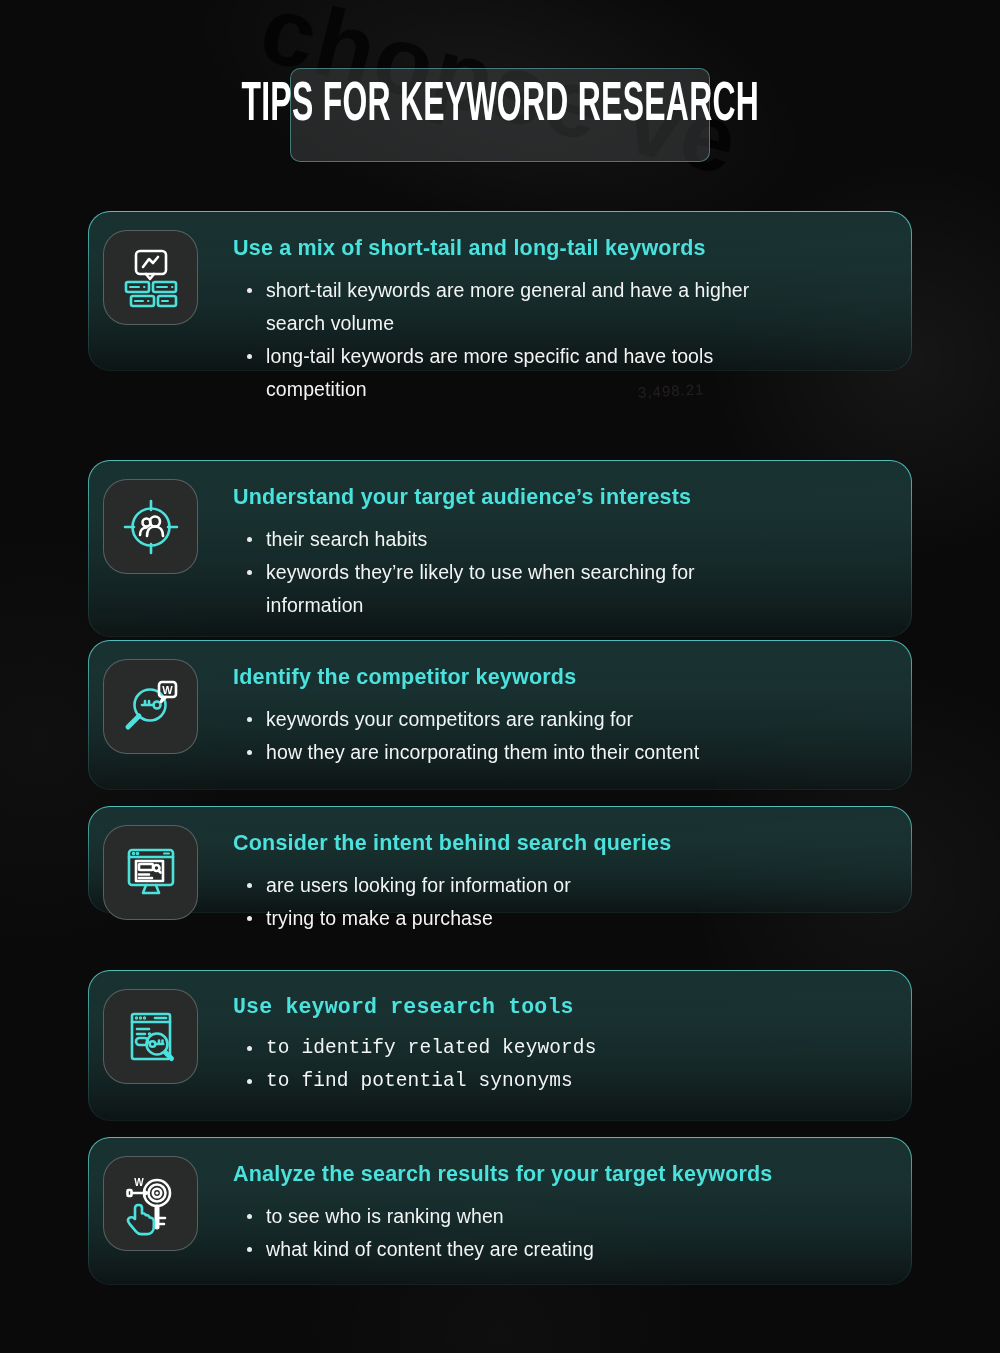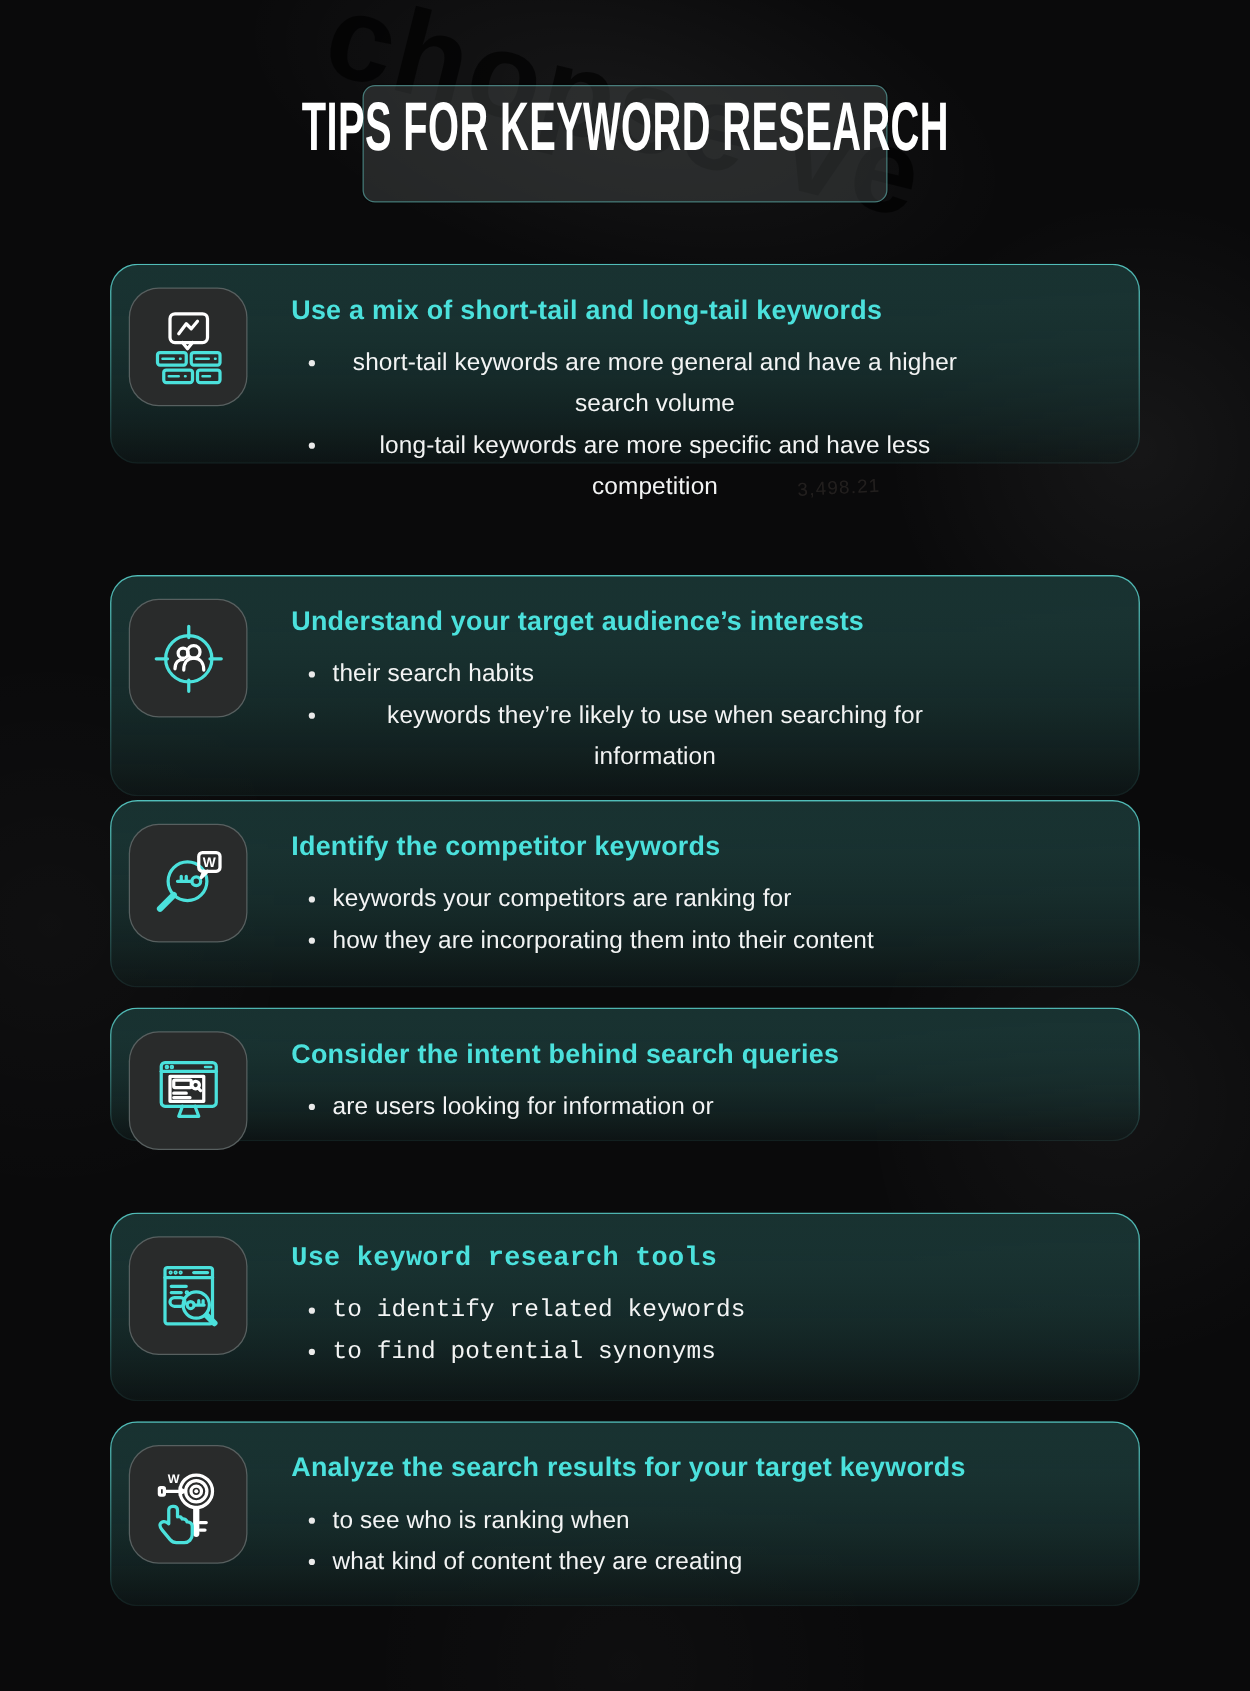"short-tail keywords are more general" .bullets { text-align: center -> none }
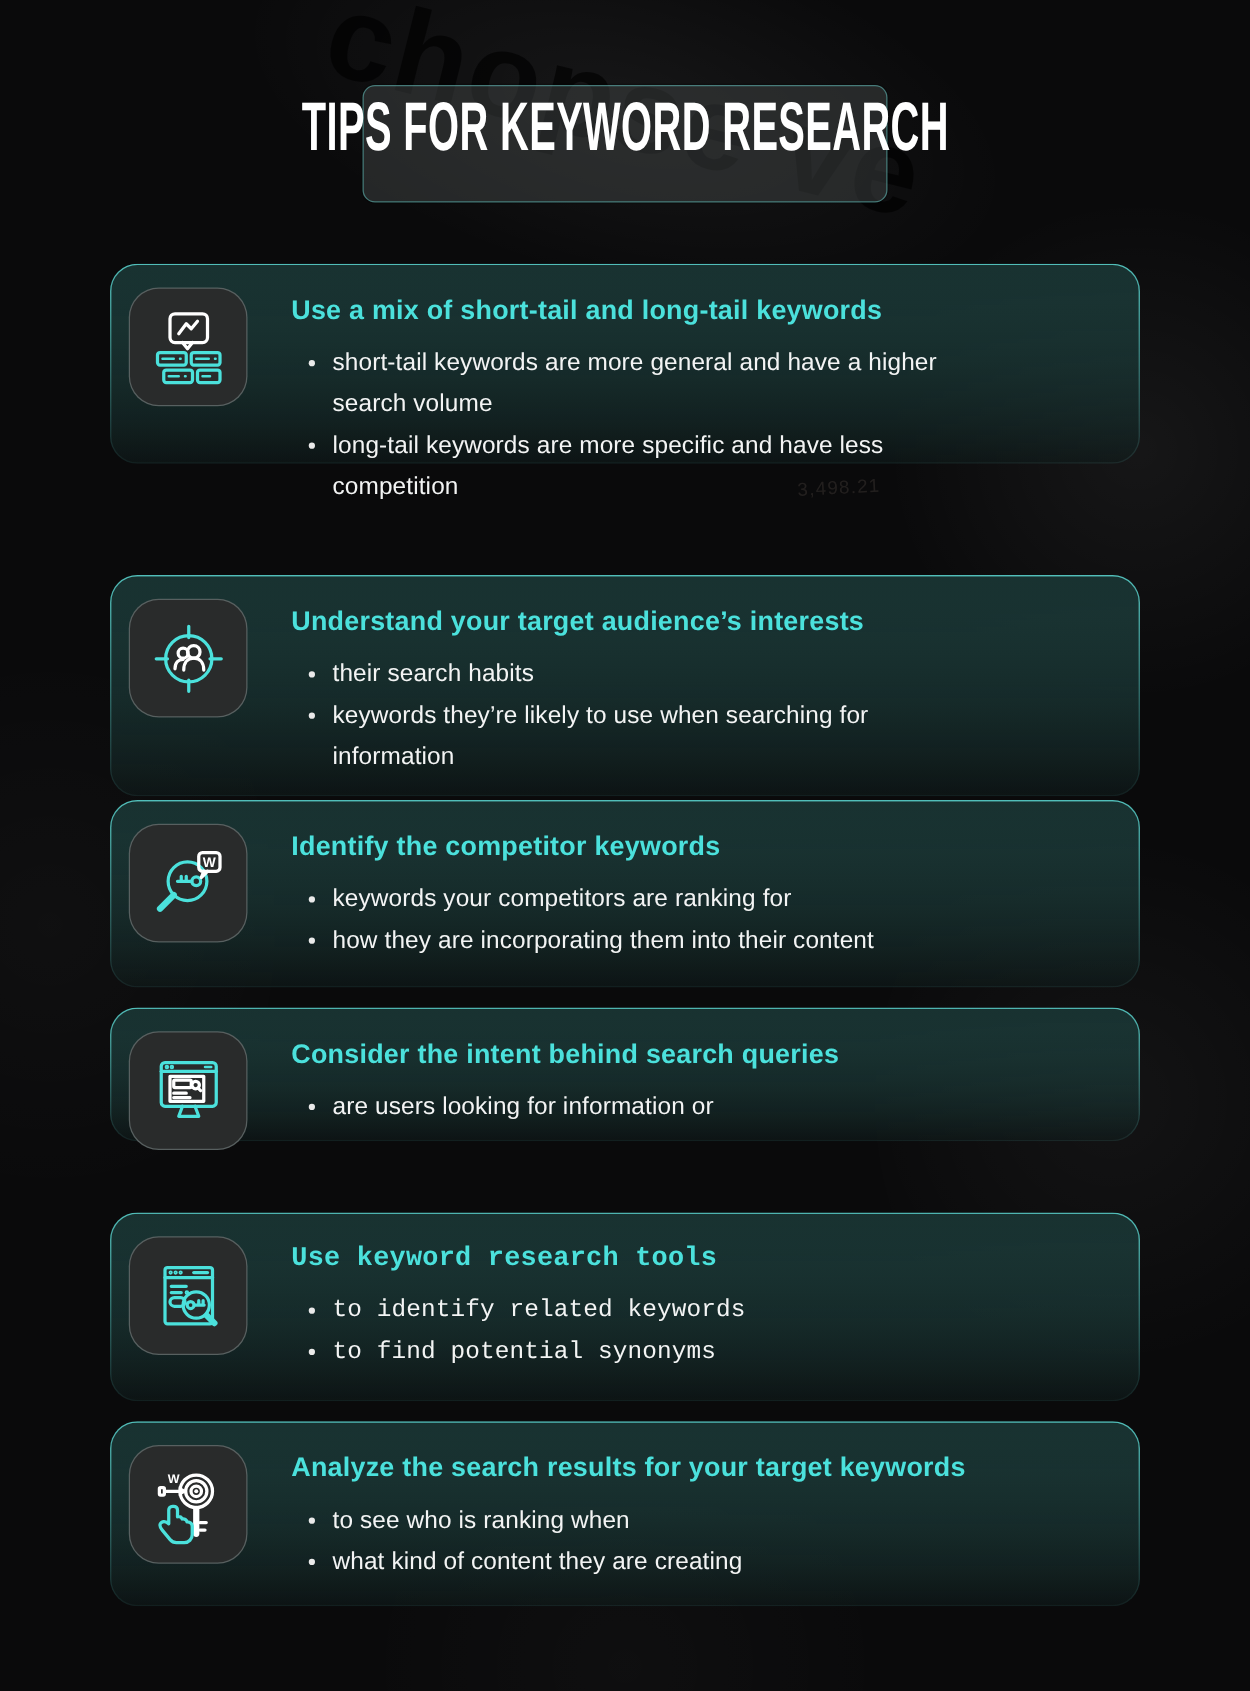"long-tail keywords are more specific" span { text: less -> tools }
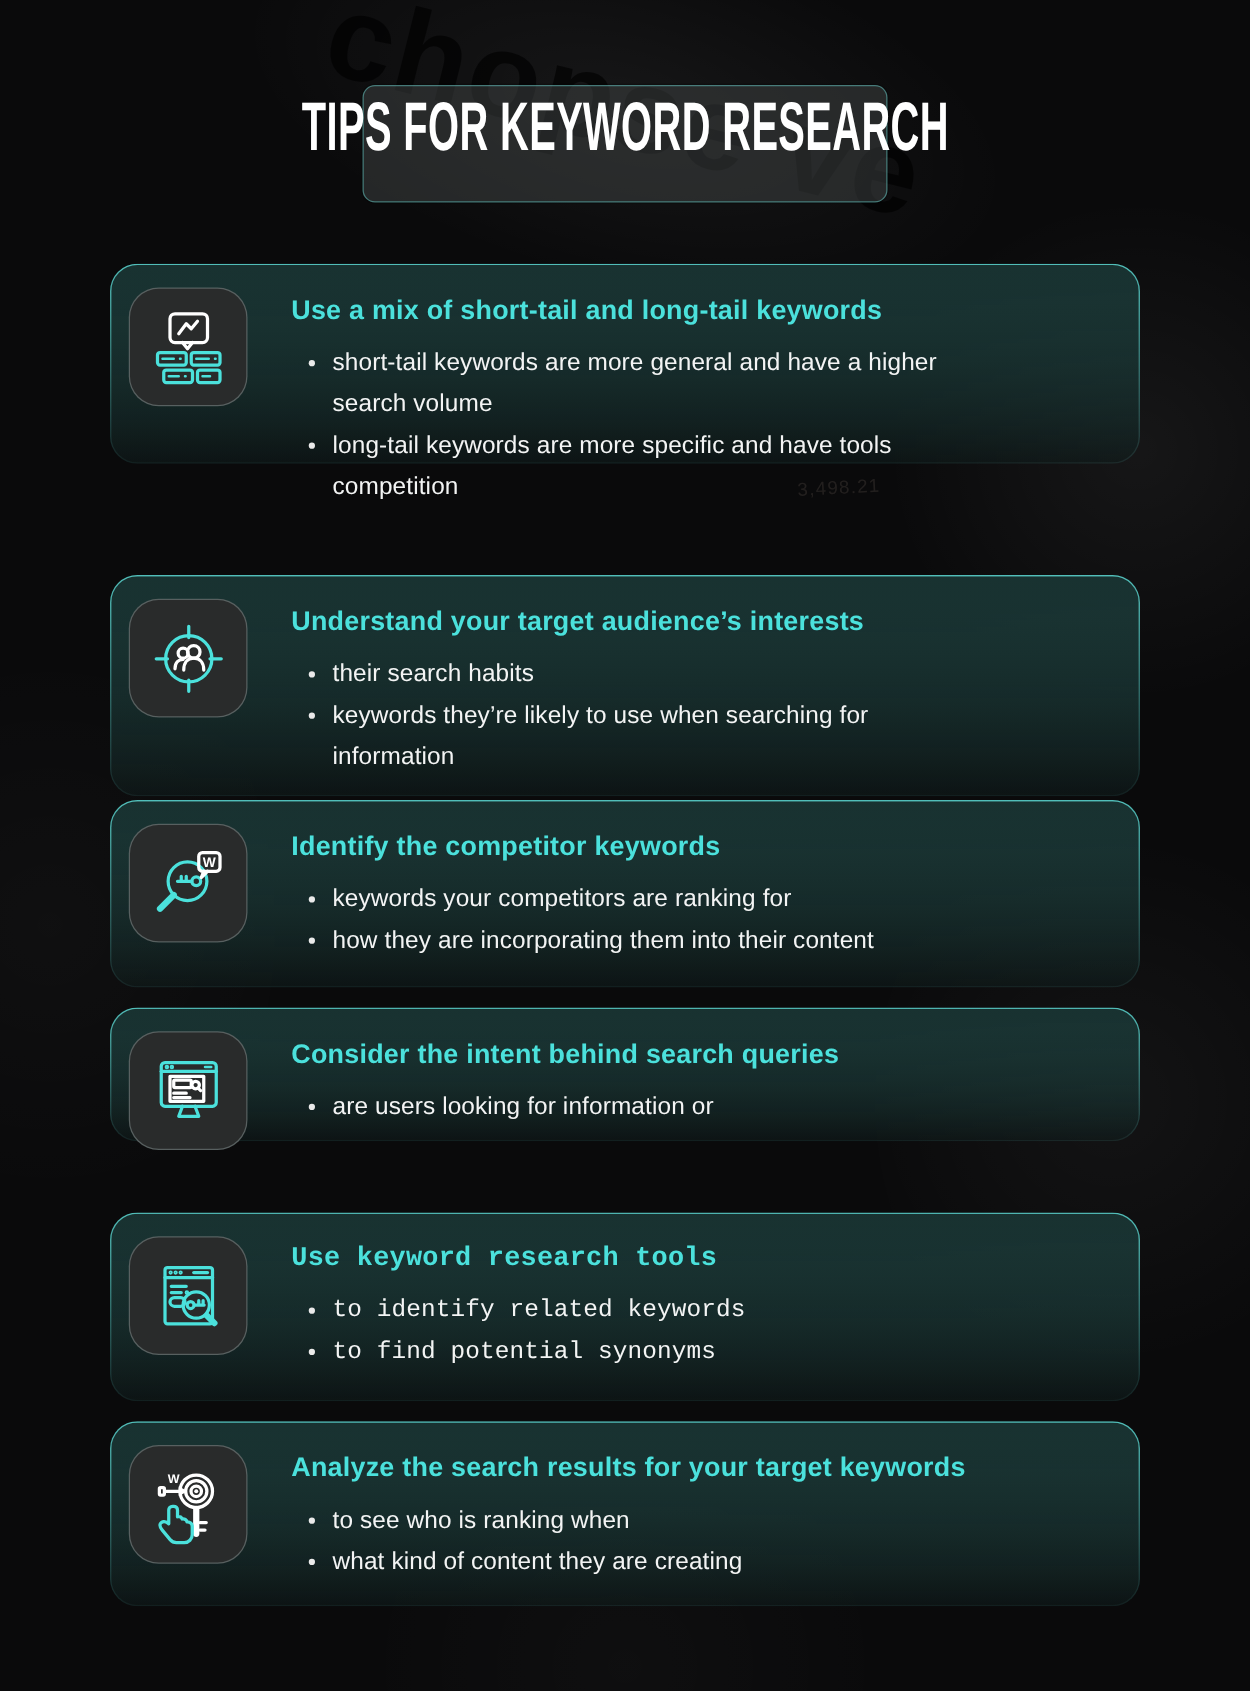"trying to make a purchase" li { html: none -> <li> <span></span> <span>trying to make a purchase</span> </li> }
